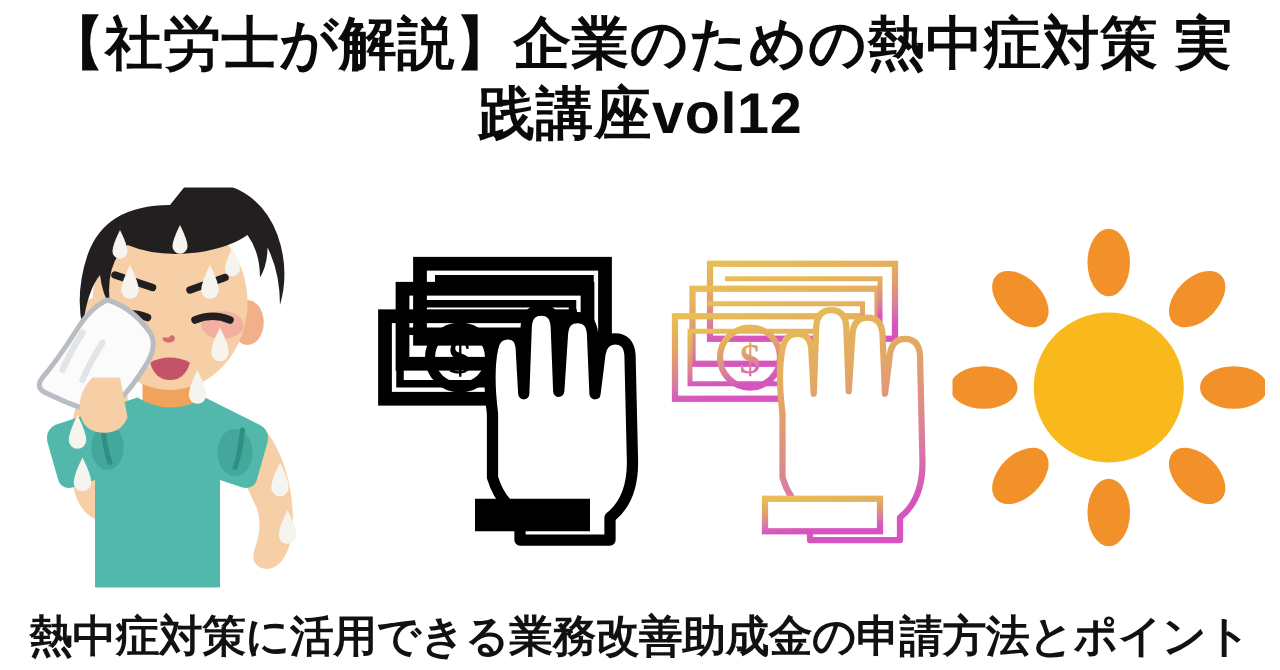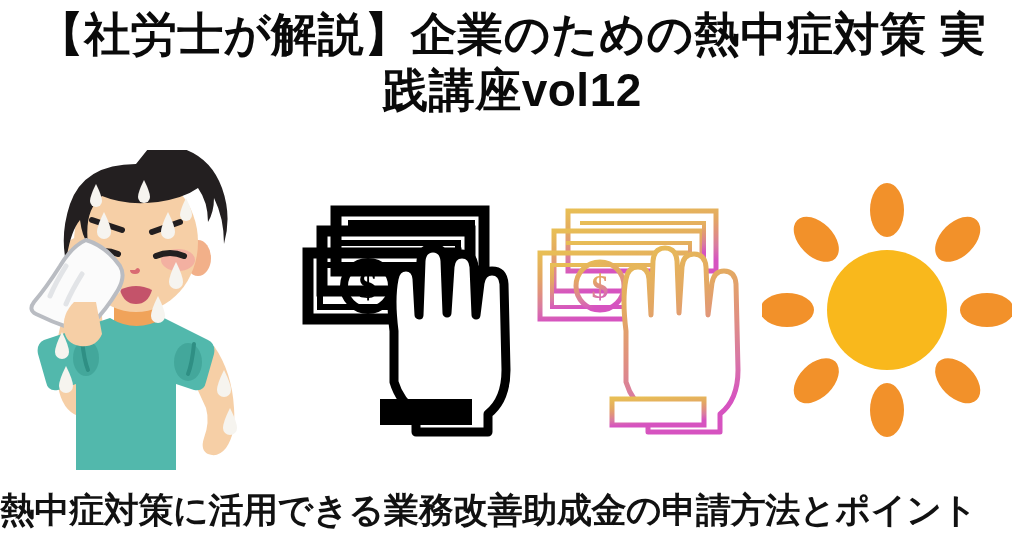"熱中症対策に活用できる業務改善助成金の申請方法とポイント" .caption-block { text-align: left -> center }
